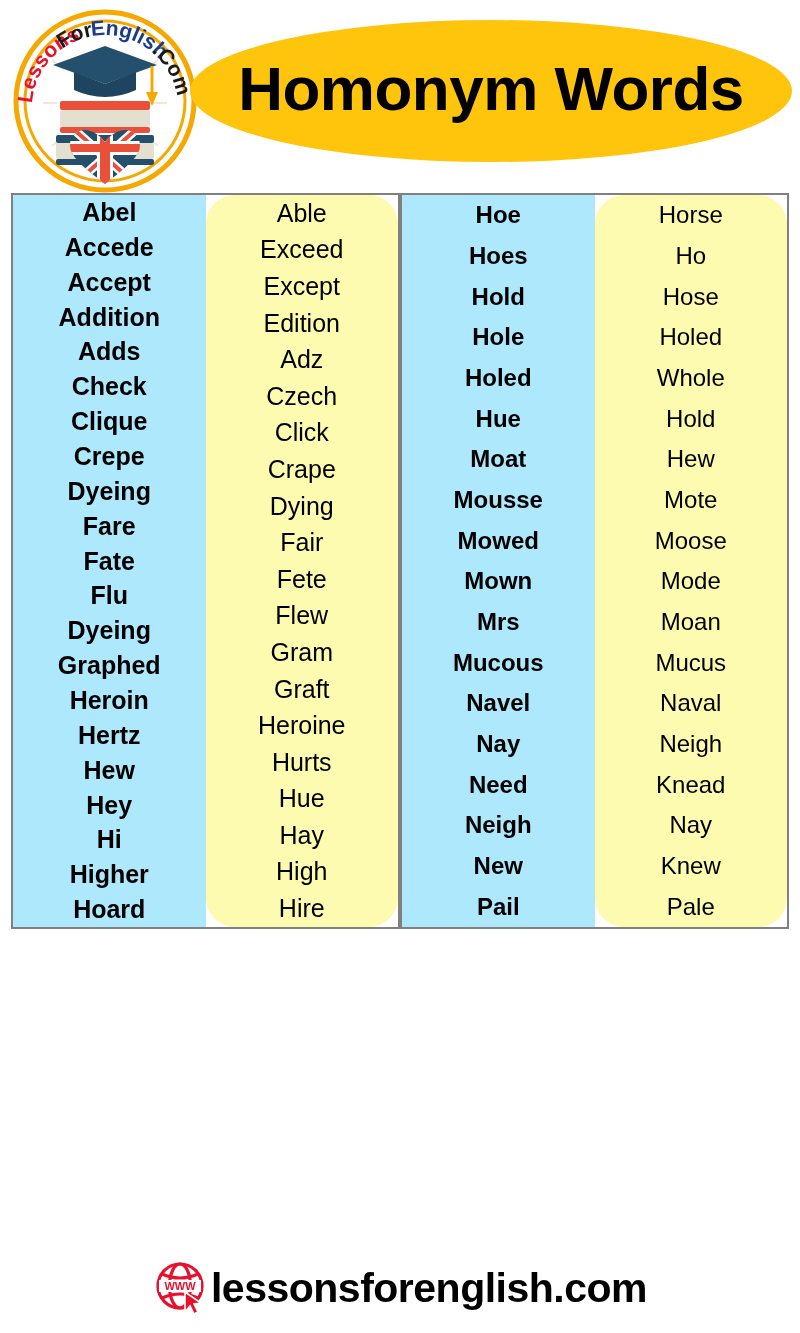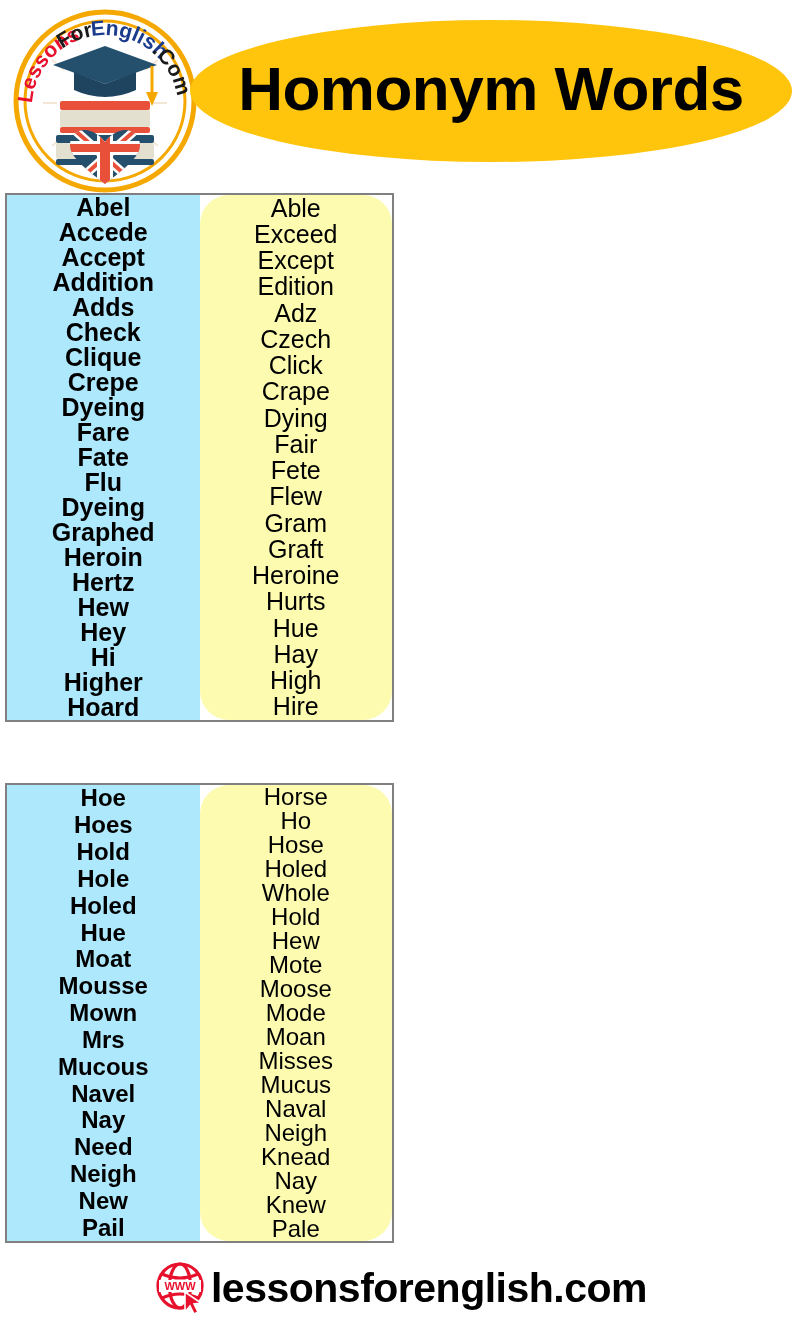"Abel" .tables { flex-direction: column -> none; height: 1050px -> 736px; justify-content: space-between -> center }
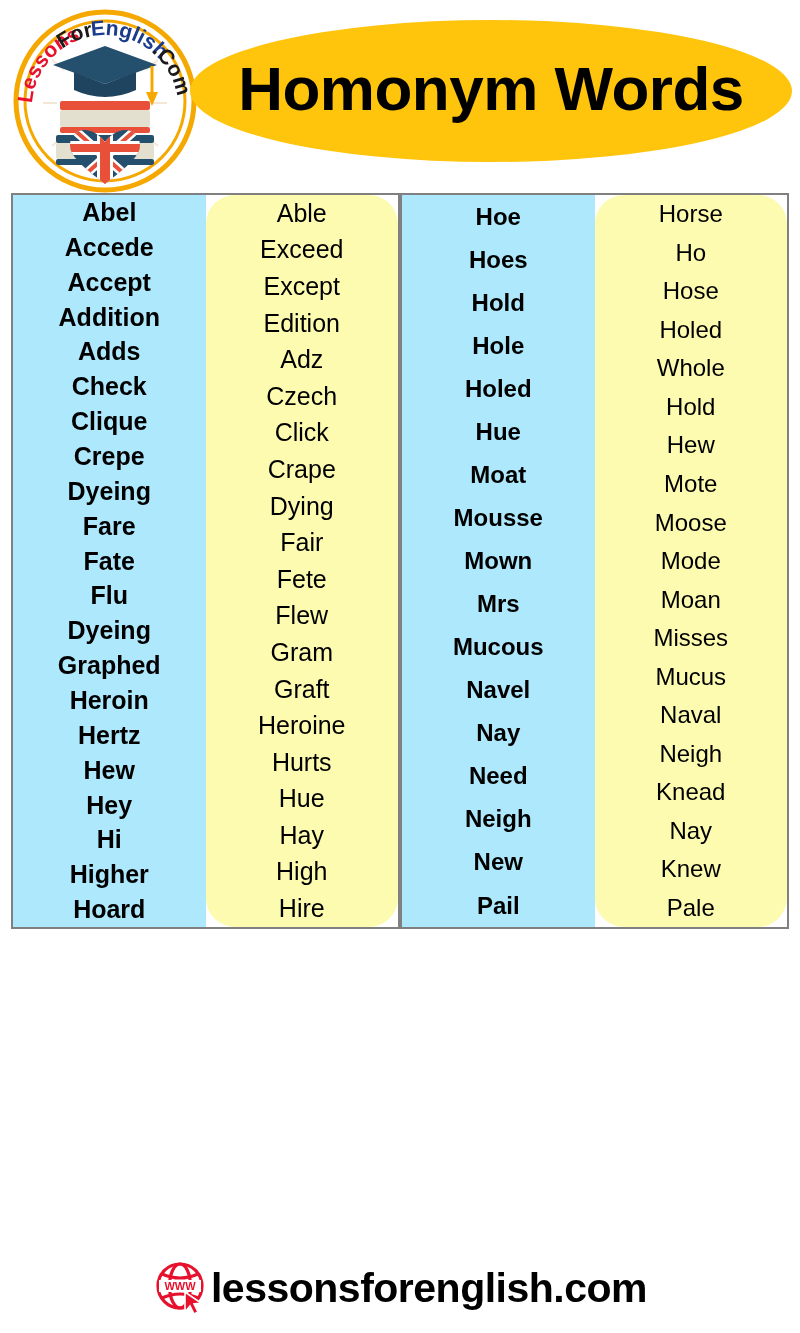"Mowed" div.cell { html: none -> <div>Mowed</div> }
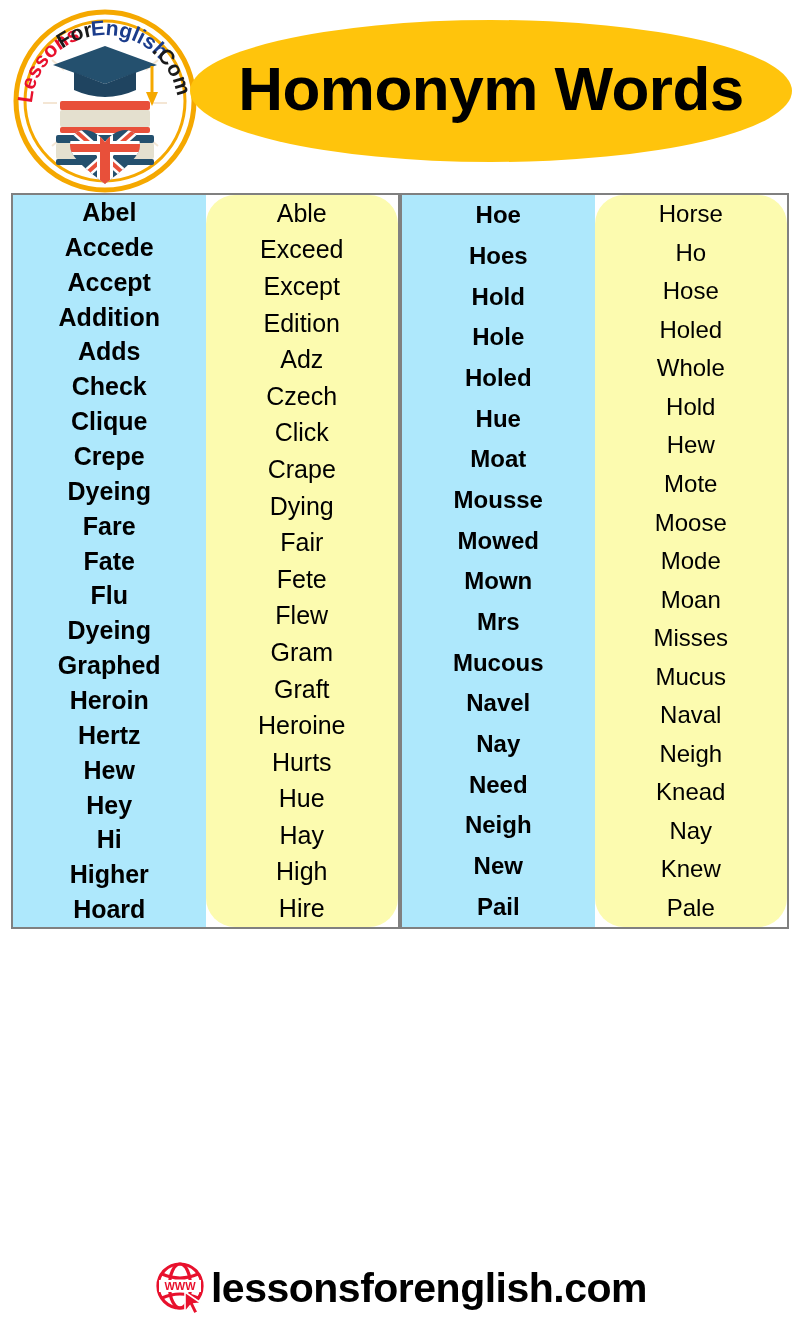"Misses" div.cell { html: <div>Misses</div> -> none }
